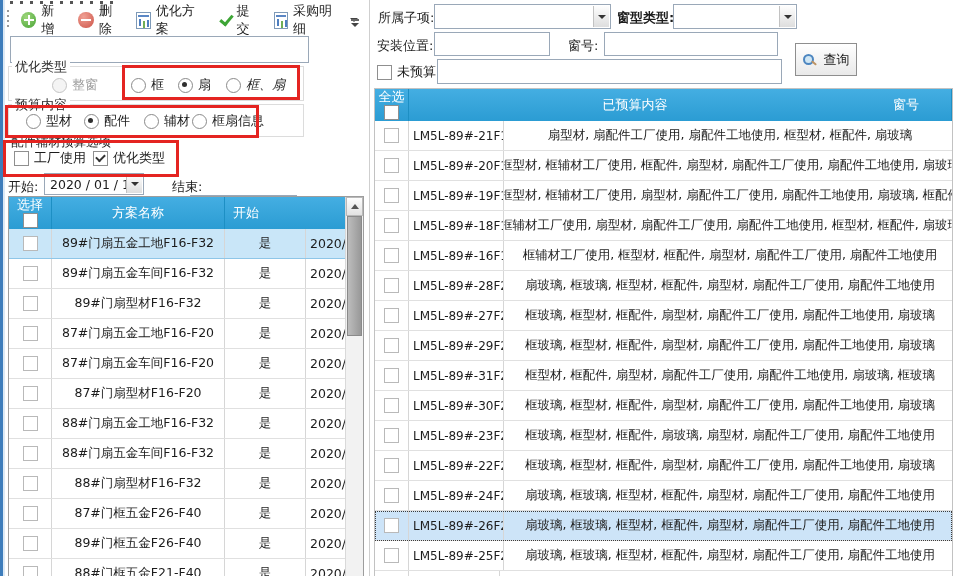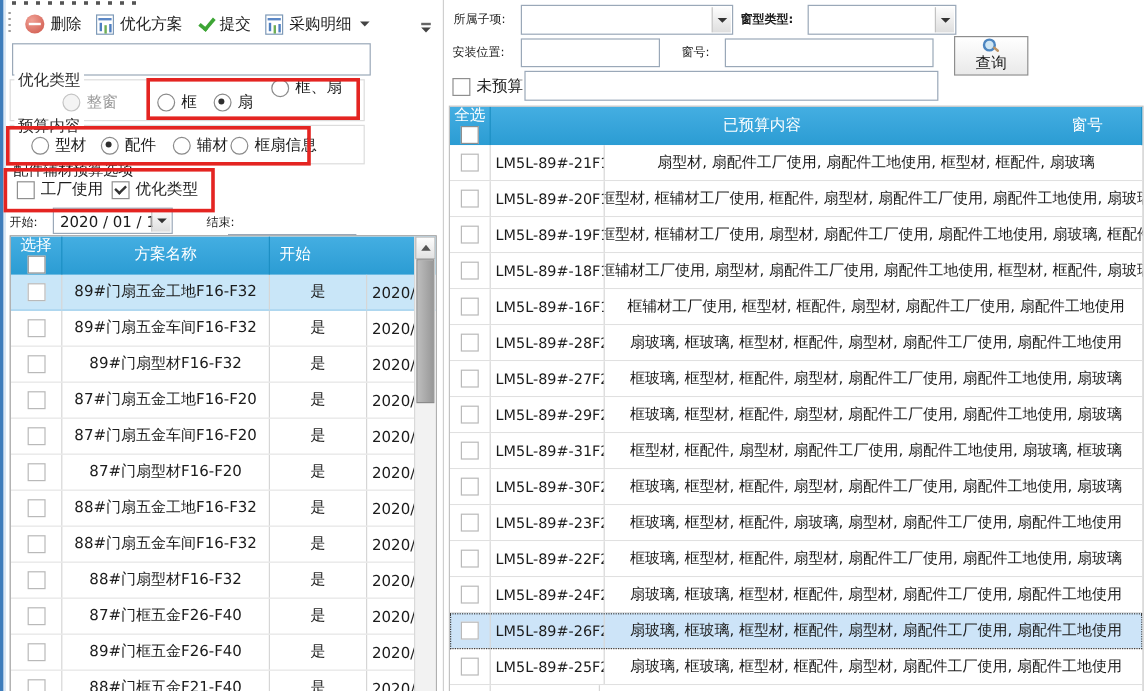"新增" div.tb-btn { html: none -> <div> <span></span> <span>新增</span> </div> }
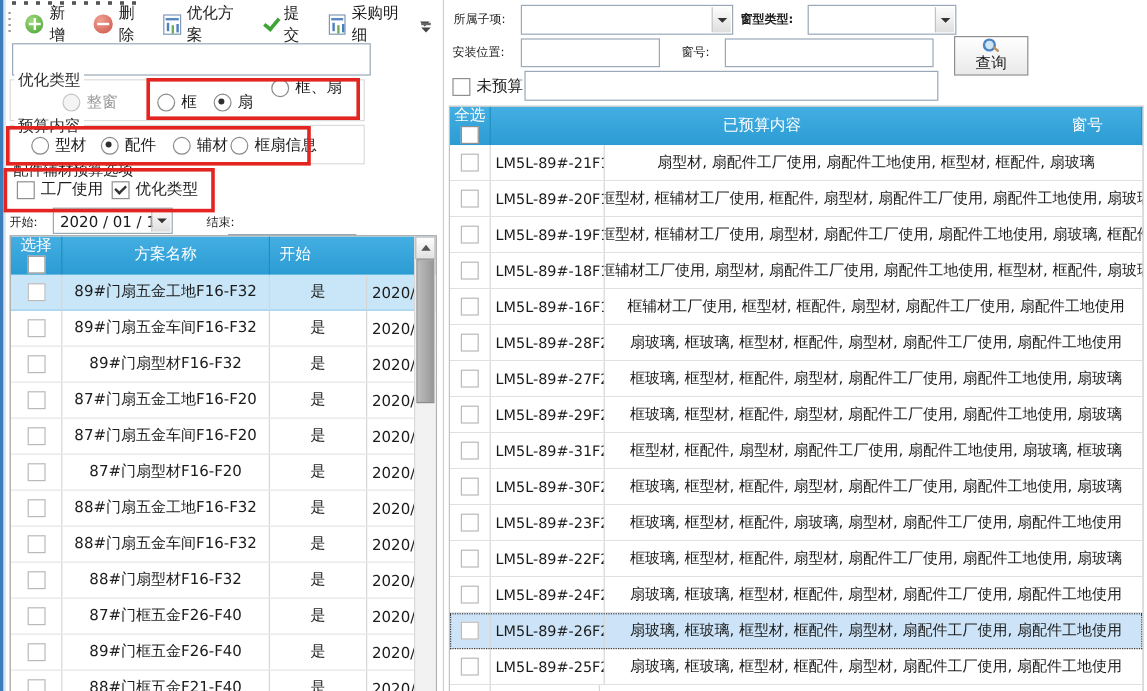"所属子项:" .lbl { font-size: 10px -> 13px }
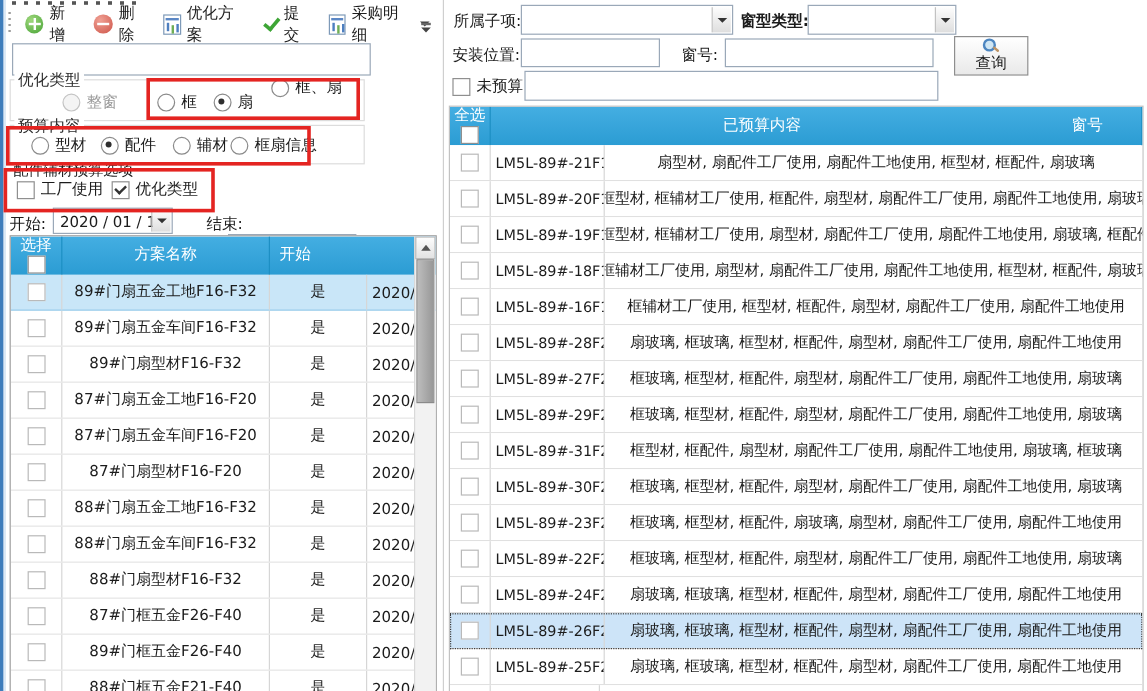"查询" div.abs { flex-direction: column -> none; top: 30px -> 43px }
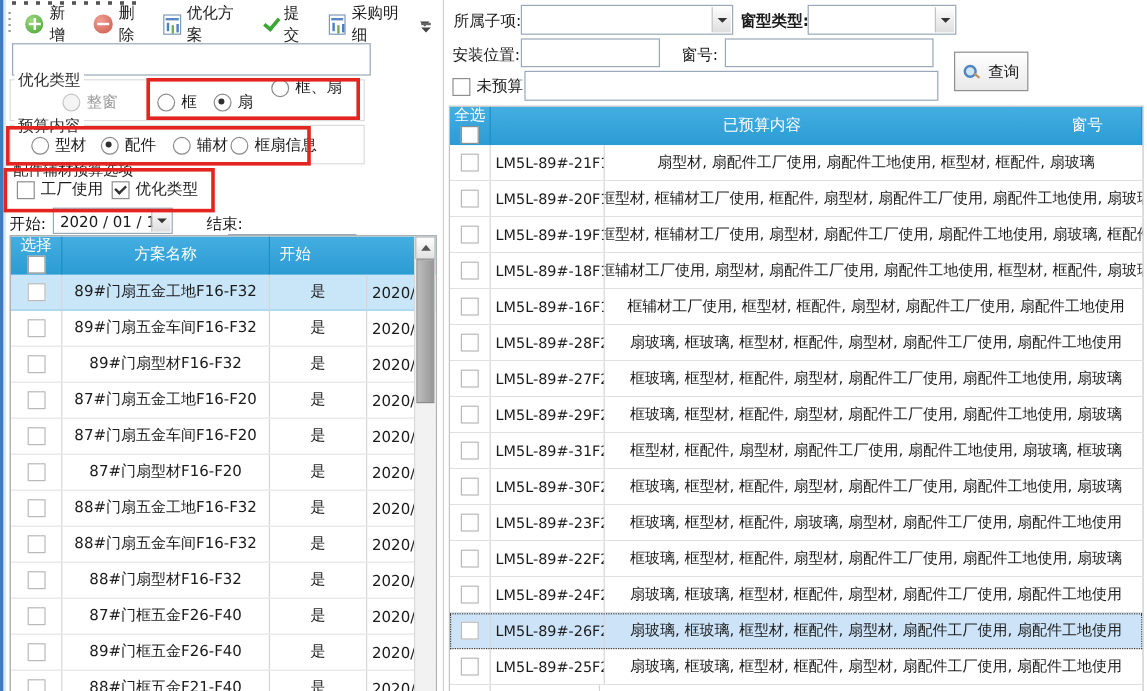"框、扇" div.abs { font-style: none -> italic; top: 64px -> 76px }
